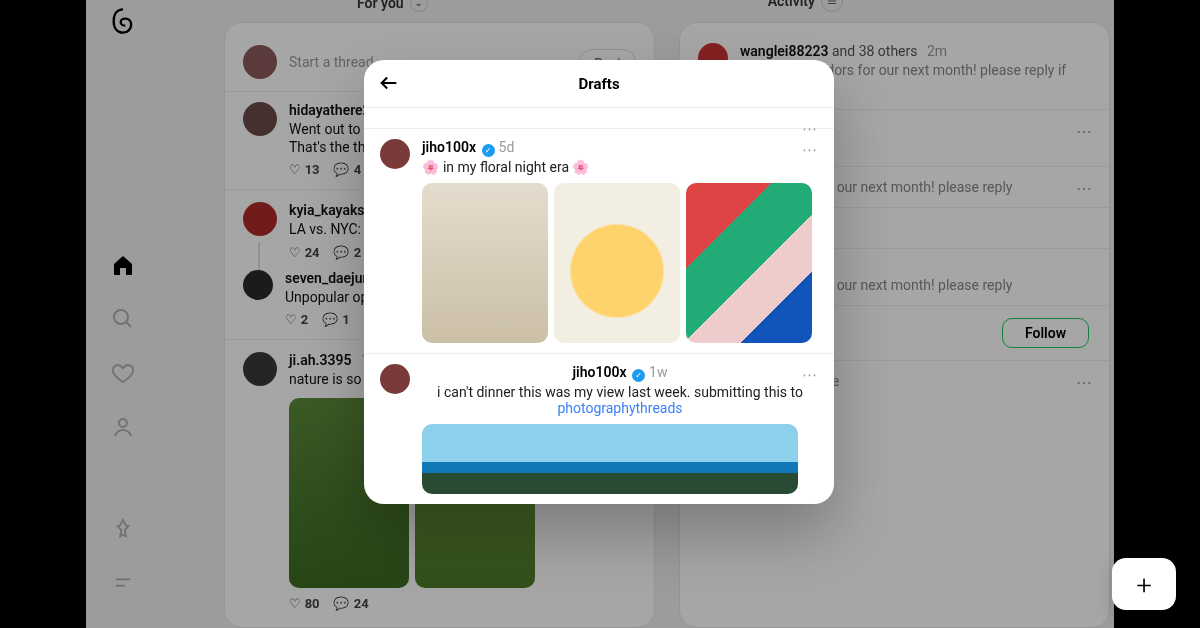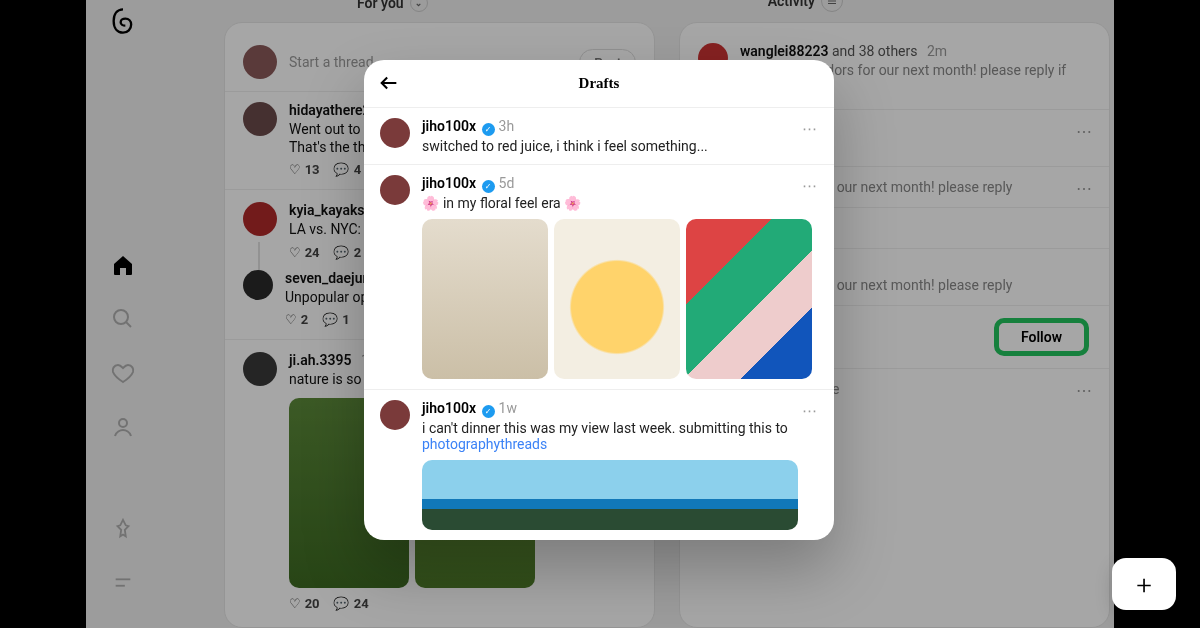"Drafts" .mhead .title { font-family: Liberation Serif, serif -> none }
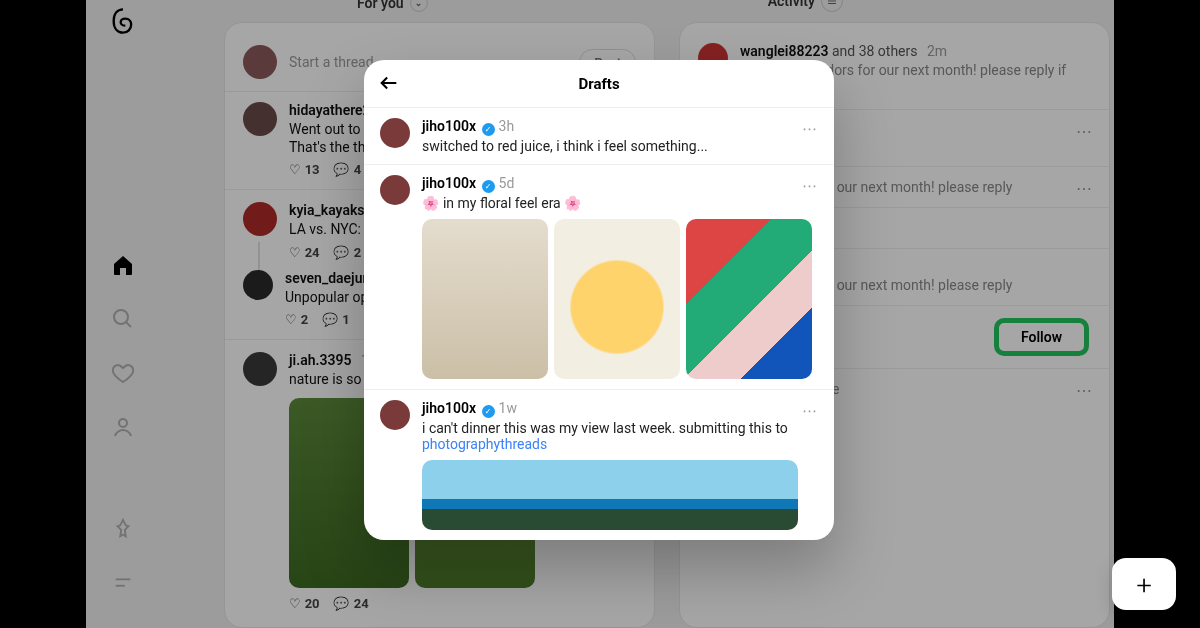"jiho100x ✓ 3h" div.row { html: <div> <div></div> <div> <div><span>jiho100x</span> <span>✓</span><span>3h</span></div> <div>switched to red juice, i think i feel something...</div> </div> </div> -> none }
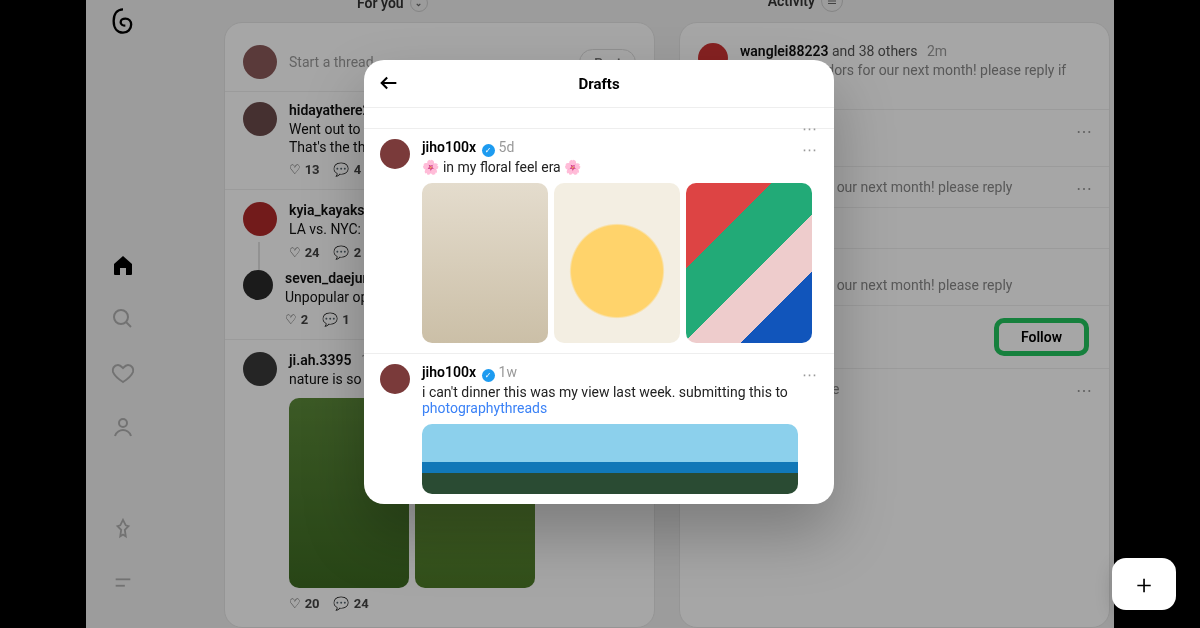"🌸 in my floral feel" div.txt { text: feel -> night }
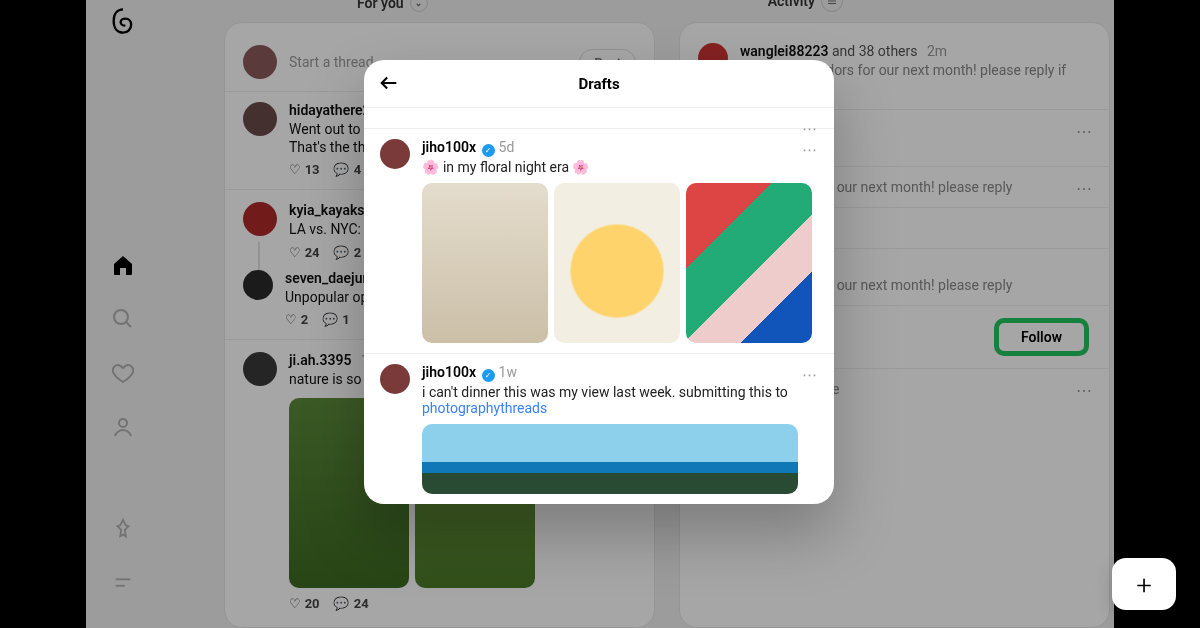"Follow" .followbtn { border: 5px solid #22c55e -> 1px solid #22c55e }
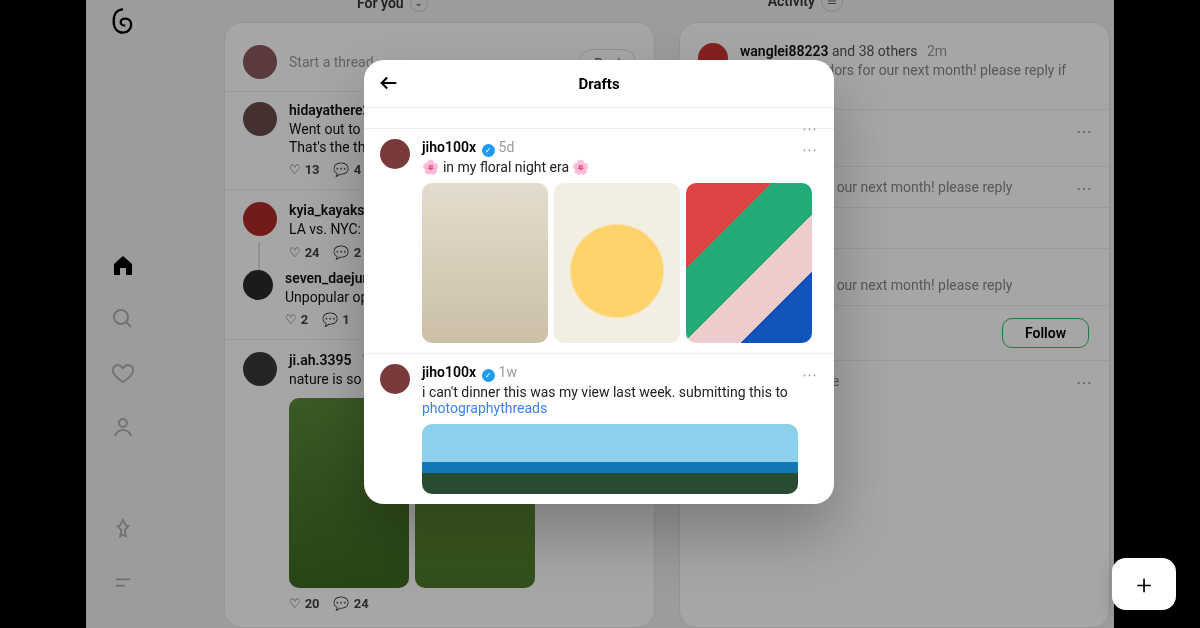"jiho100x ✓ 1w" .draft:last-child { text-align: none -> center }
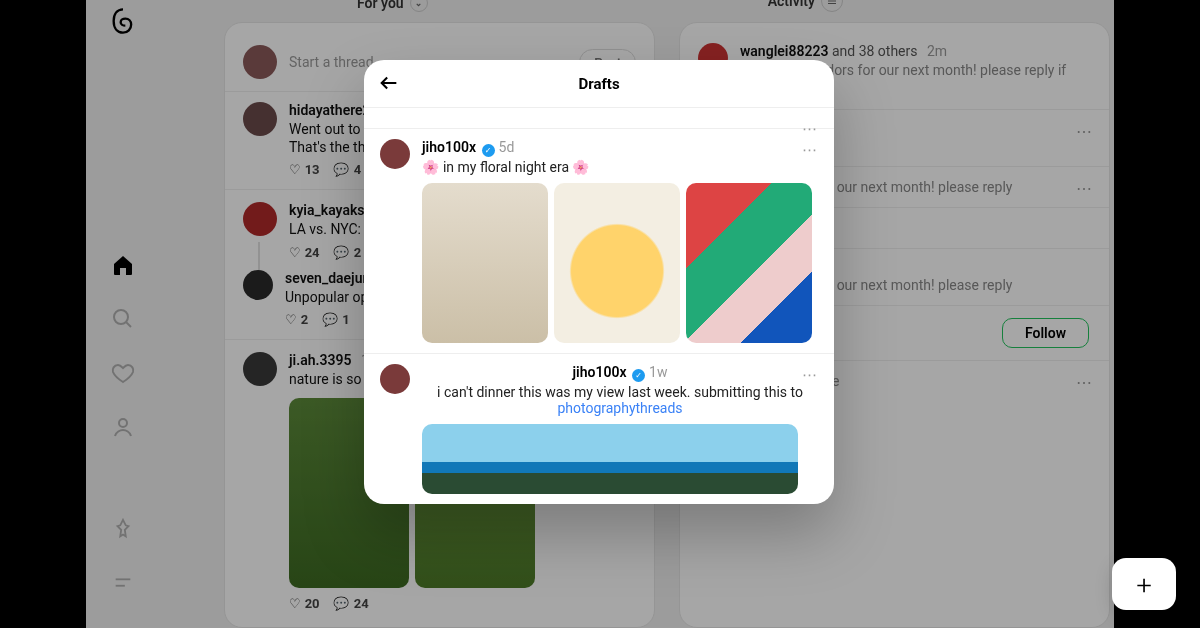"20" b { text: 20 -> 80 }
